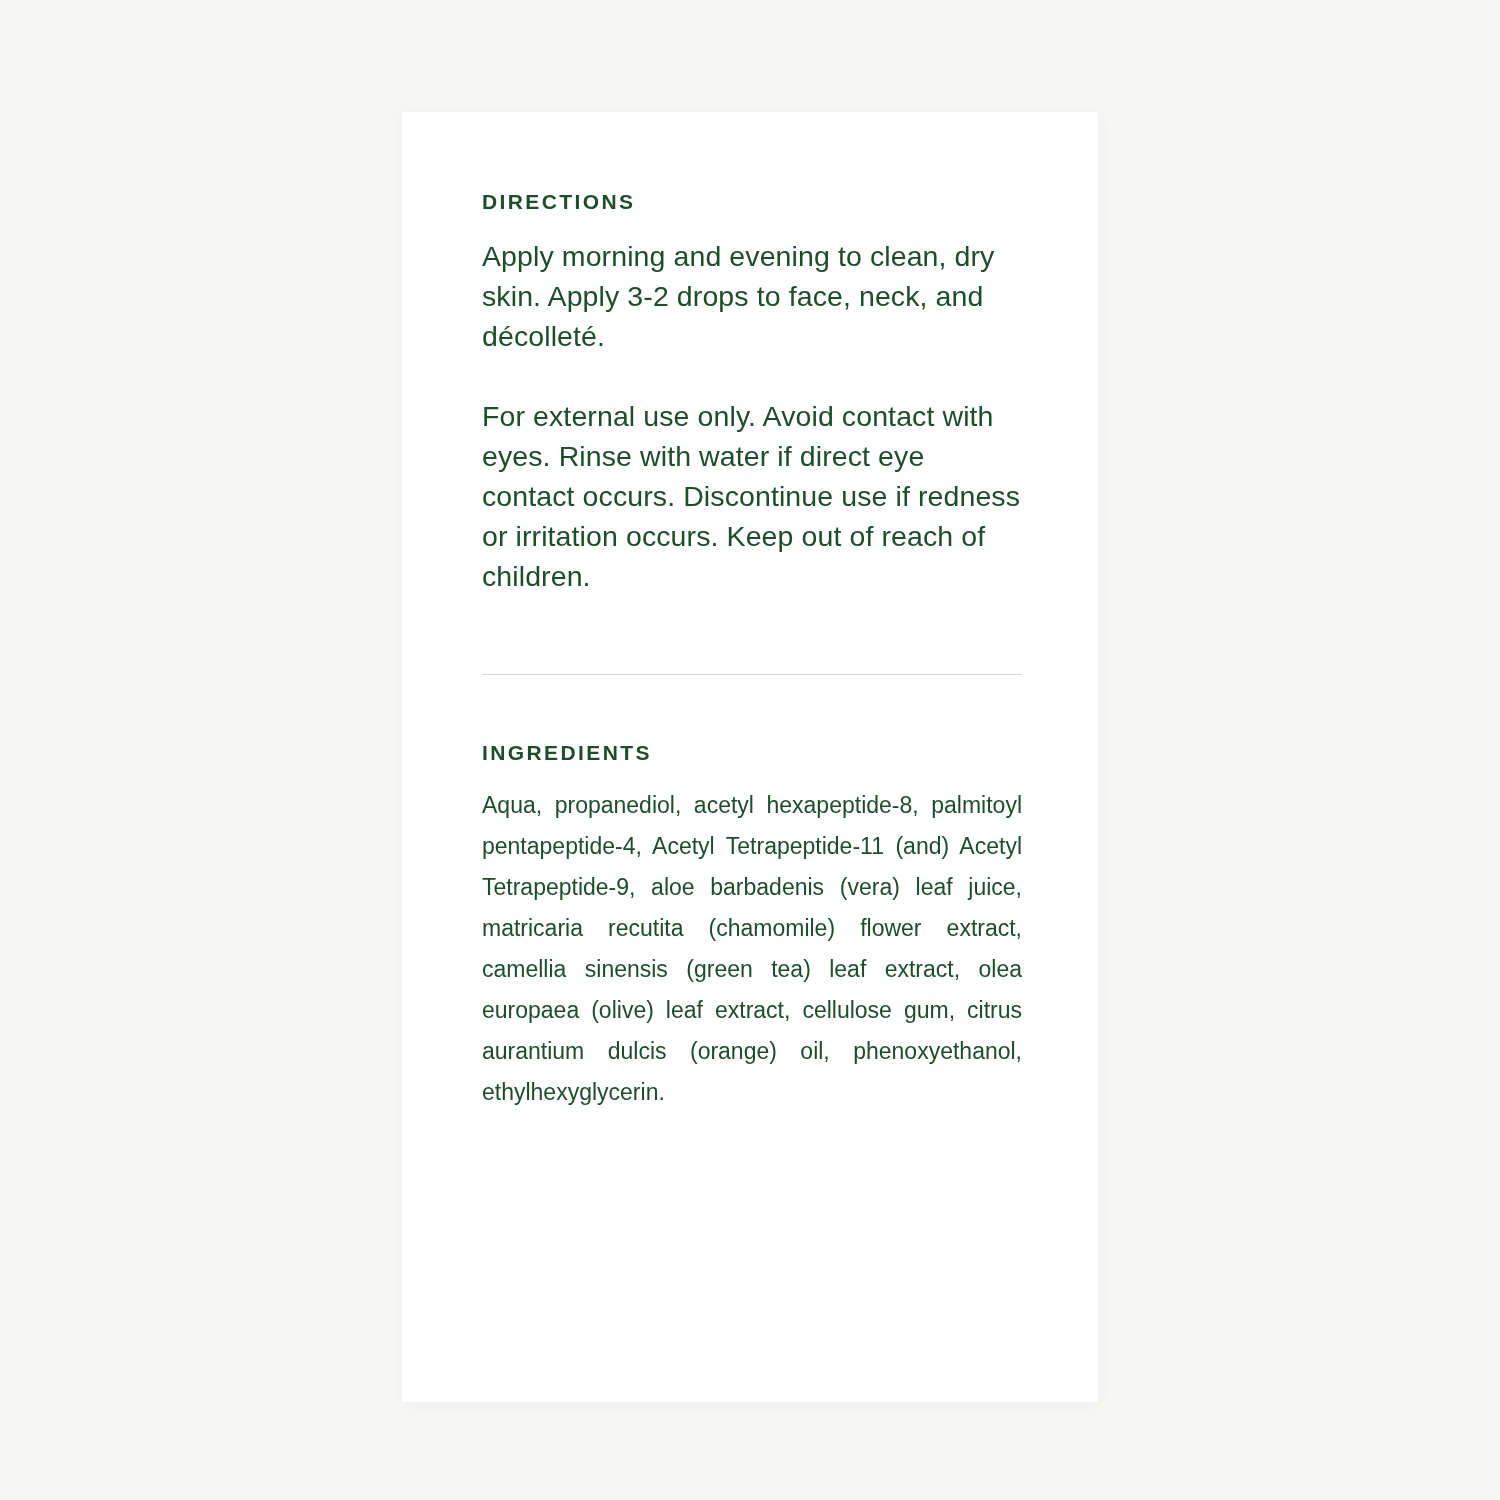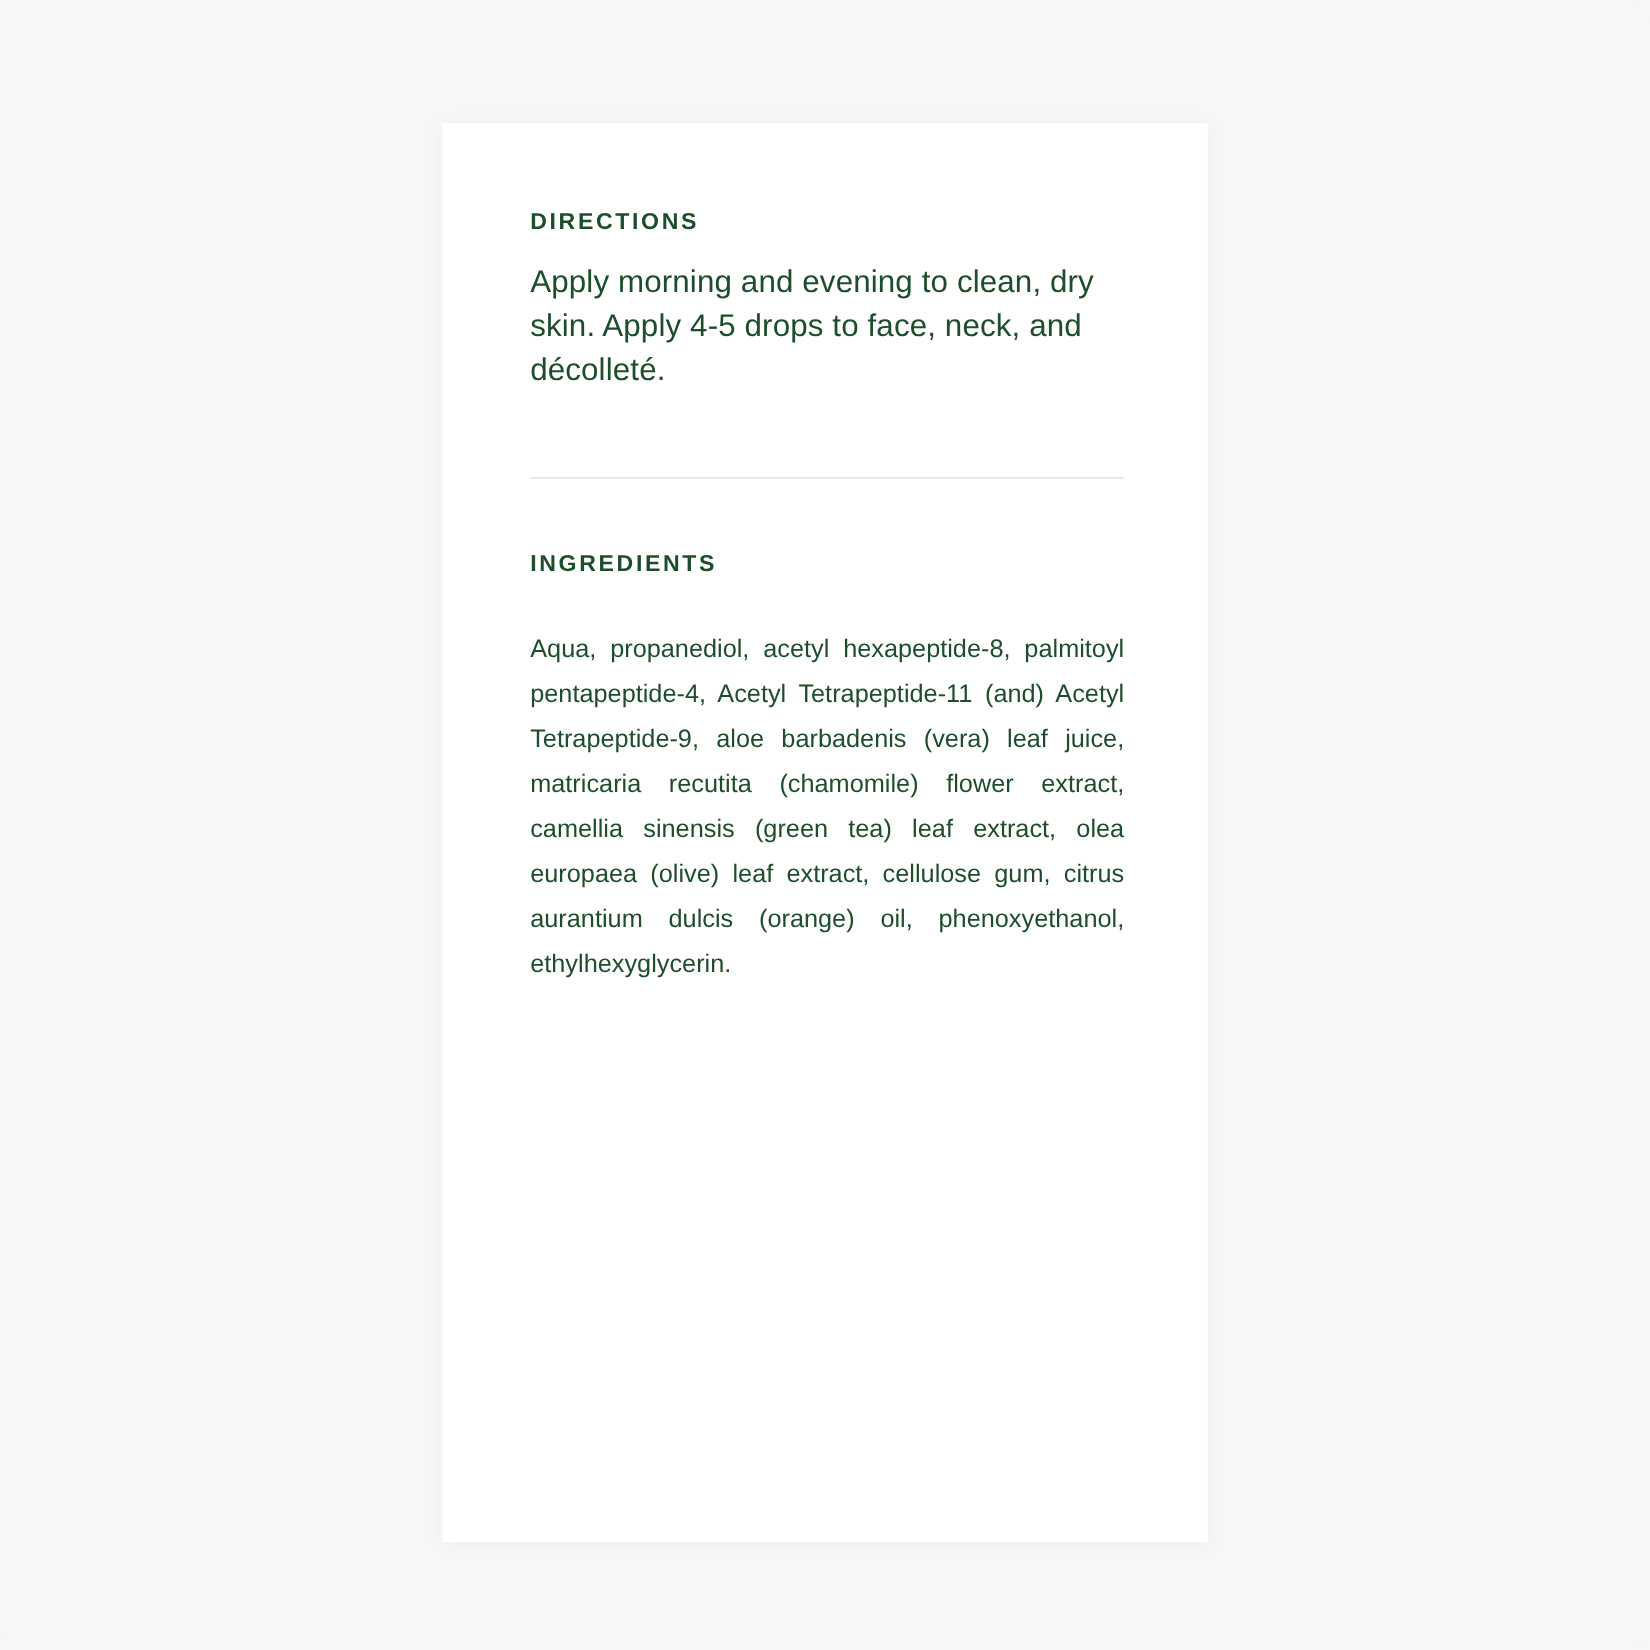"Apply morning and evening to" p.body-text { text: 4-5 -> 3-2 }
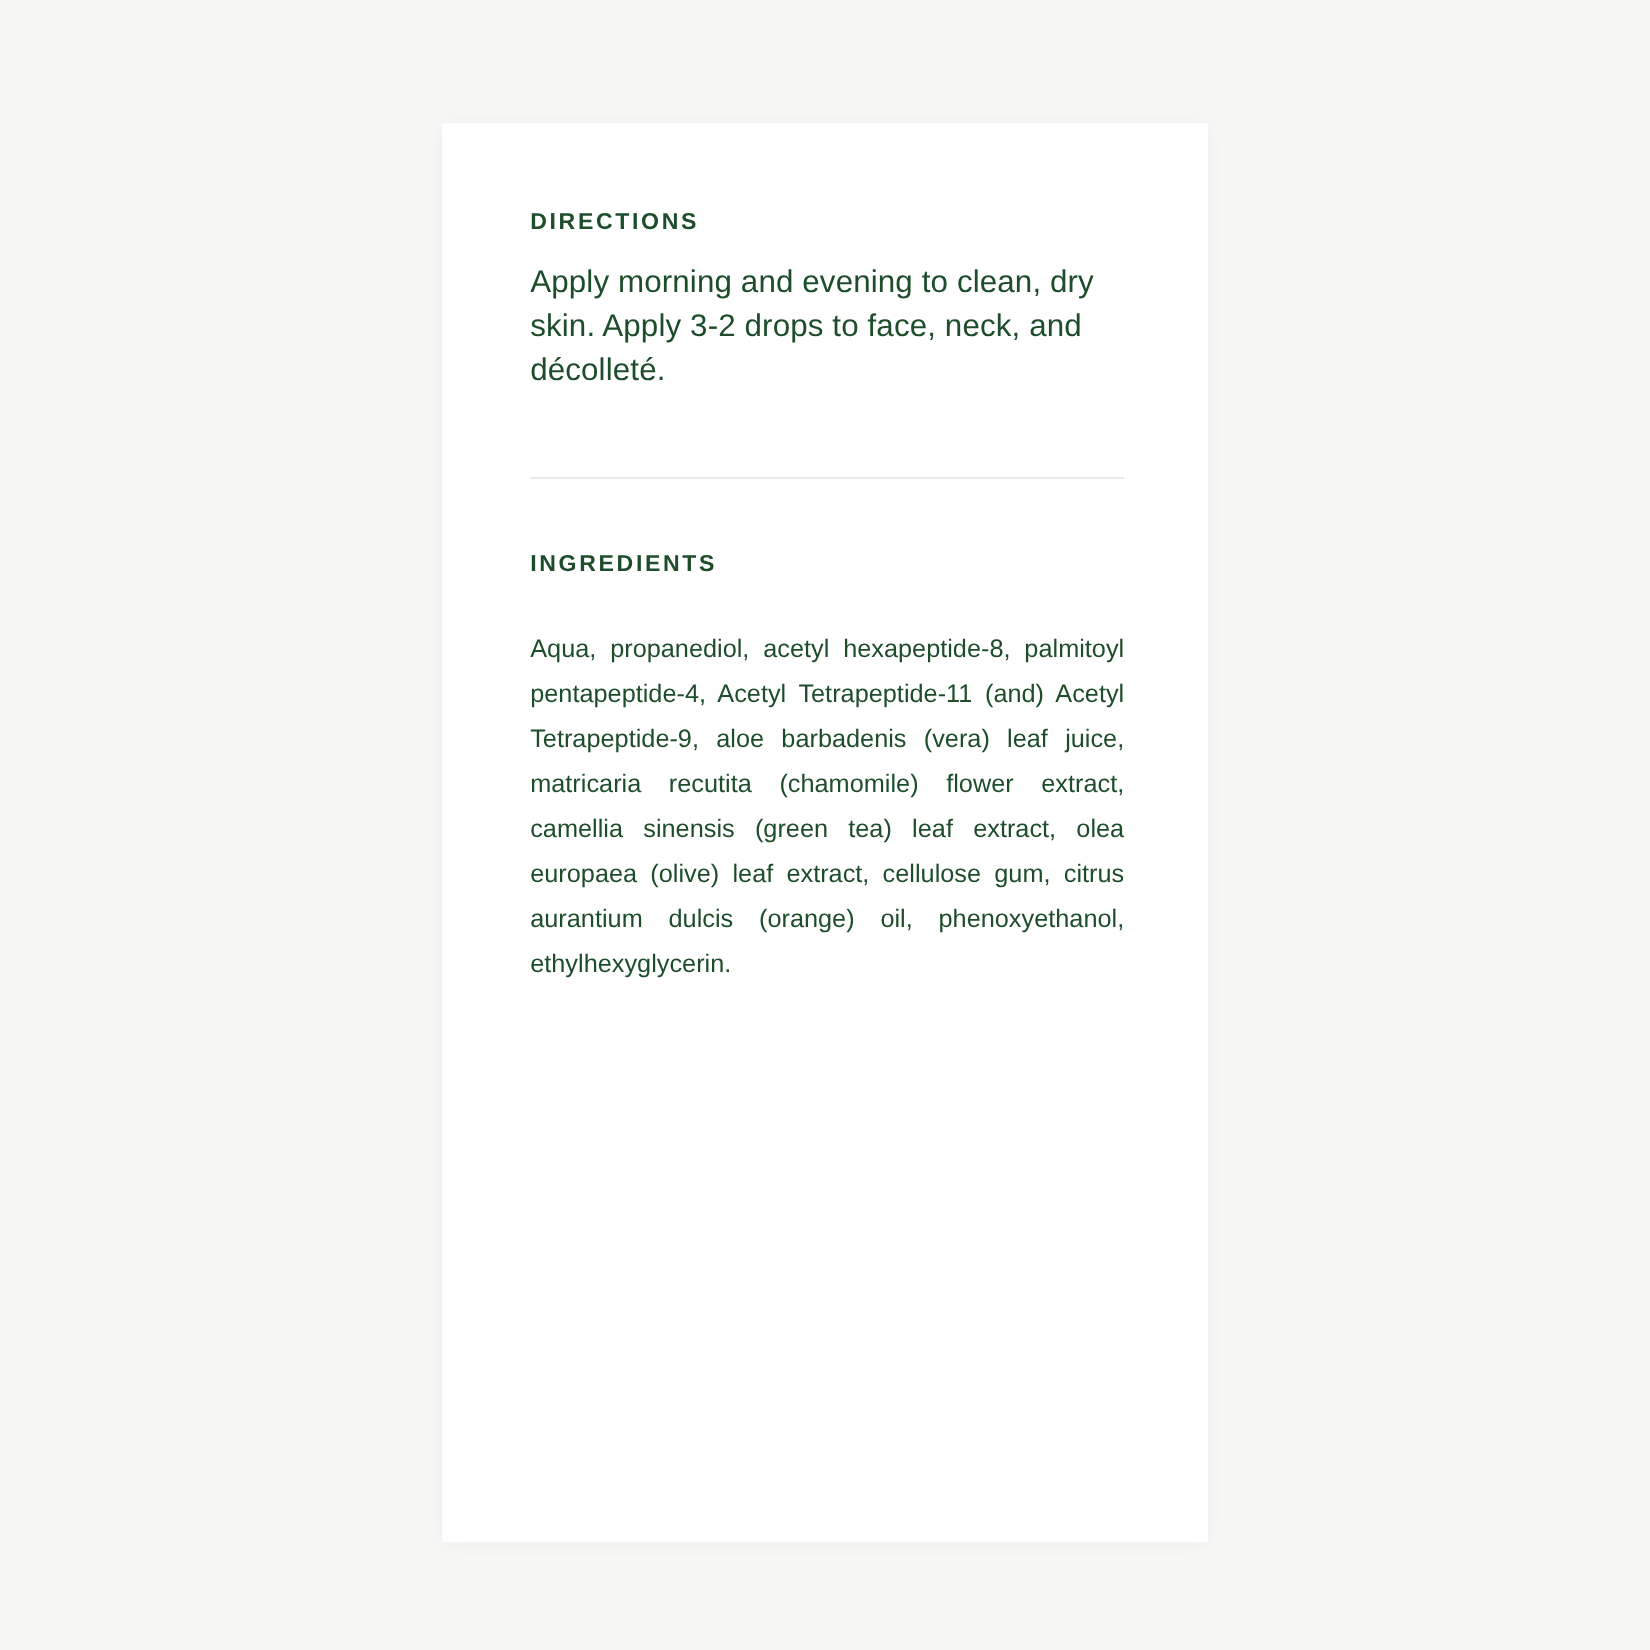"For external use only. Avoid" p.body-text { html: none -> <p>For external use only. Avoid contact with eyes. Rinse with water if direct eye contact occurs. Discontinue use if redness or irritation occurs. Keep out of reach of children.</p> }
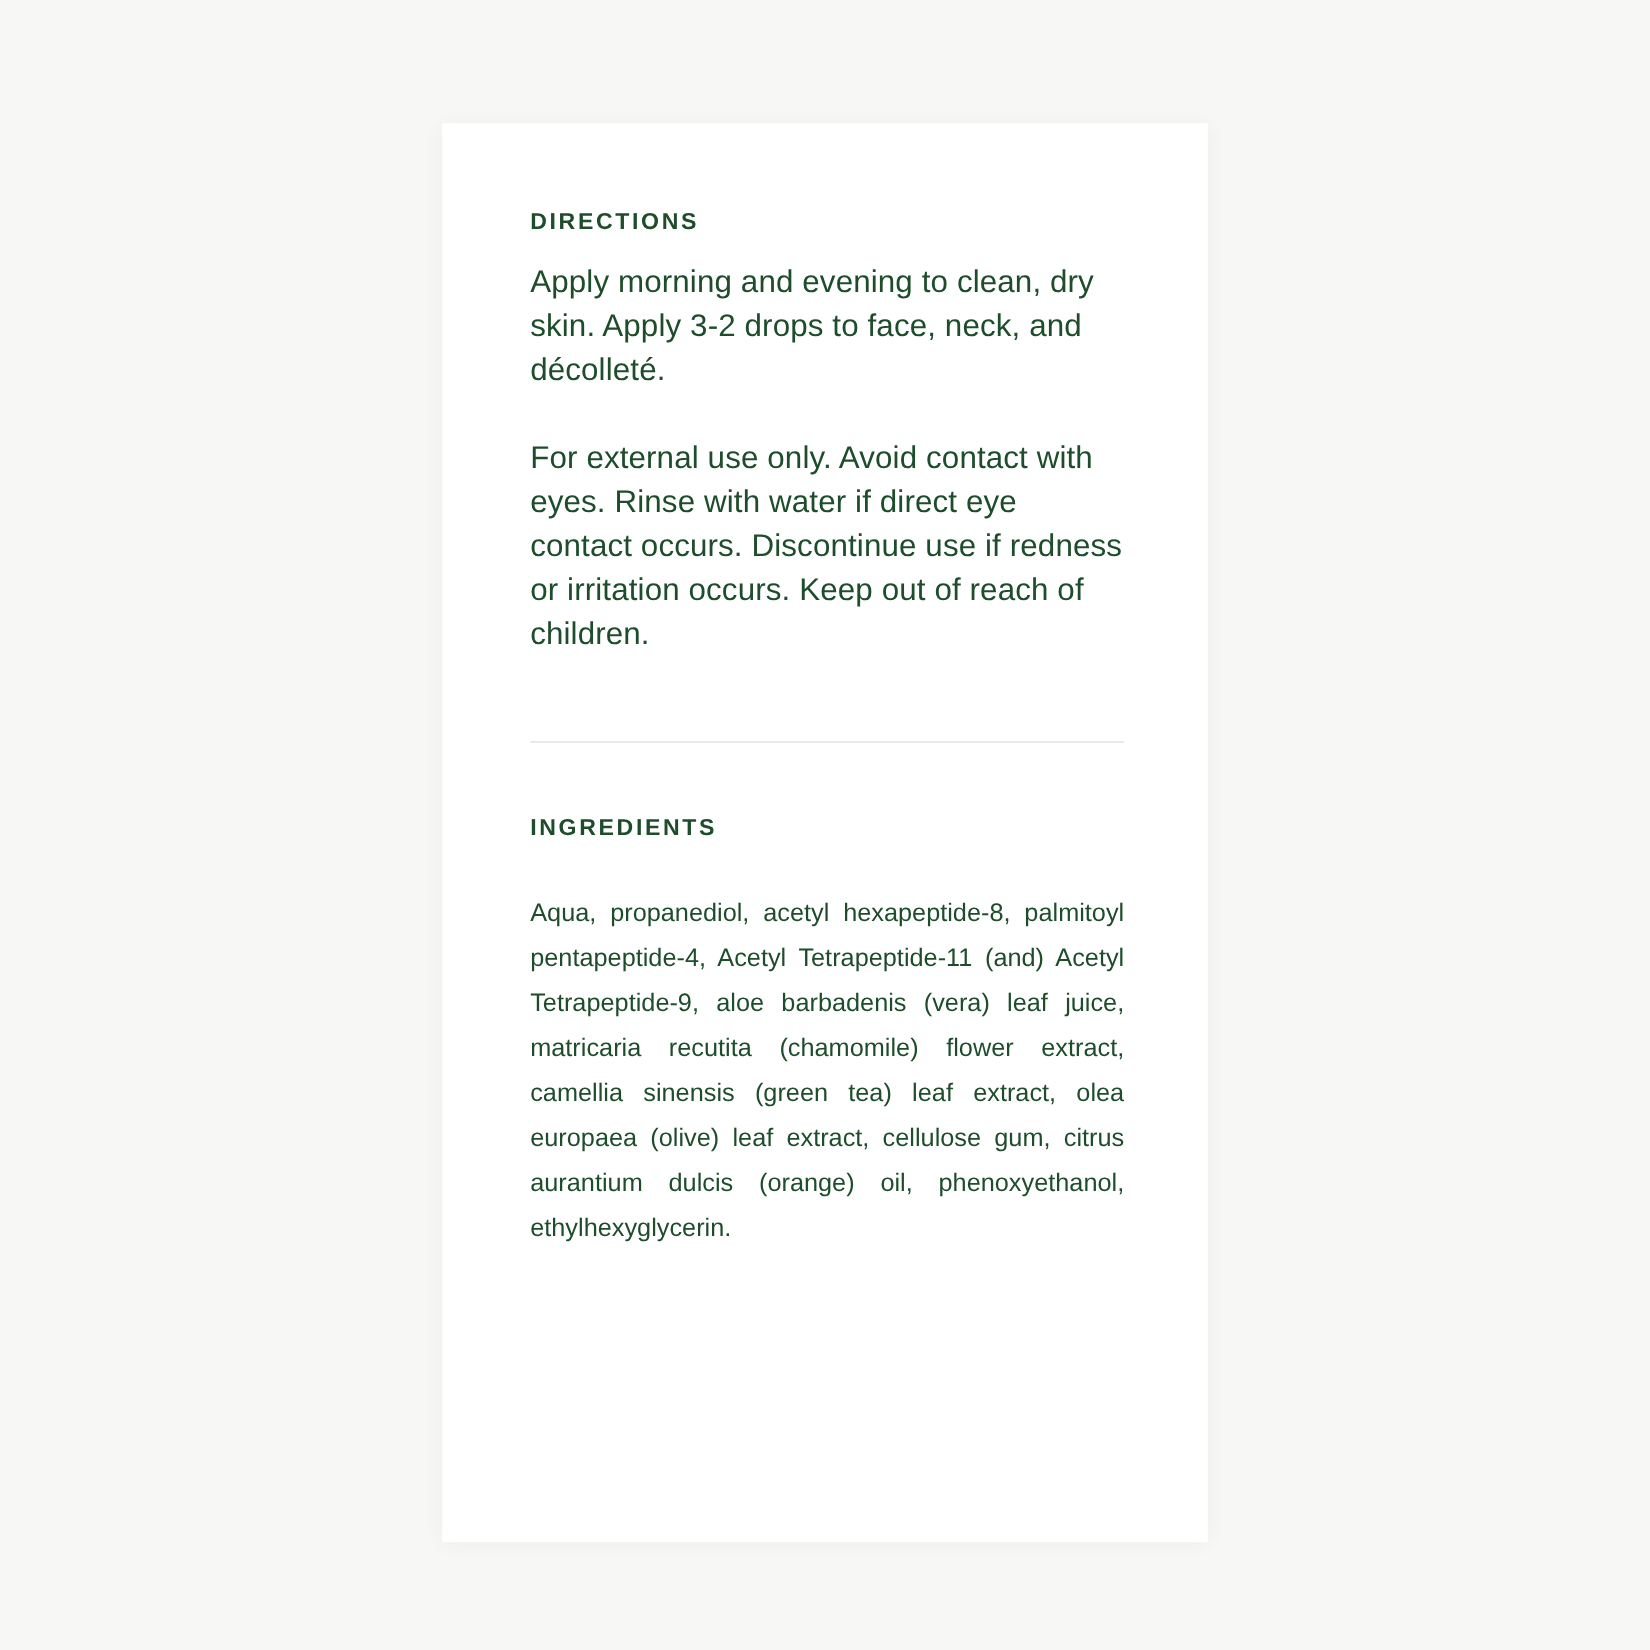"INGREDIENTS" .heading-ingredients { margin-bottom: 44px -> 20px }
